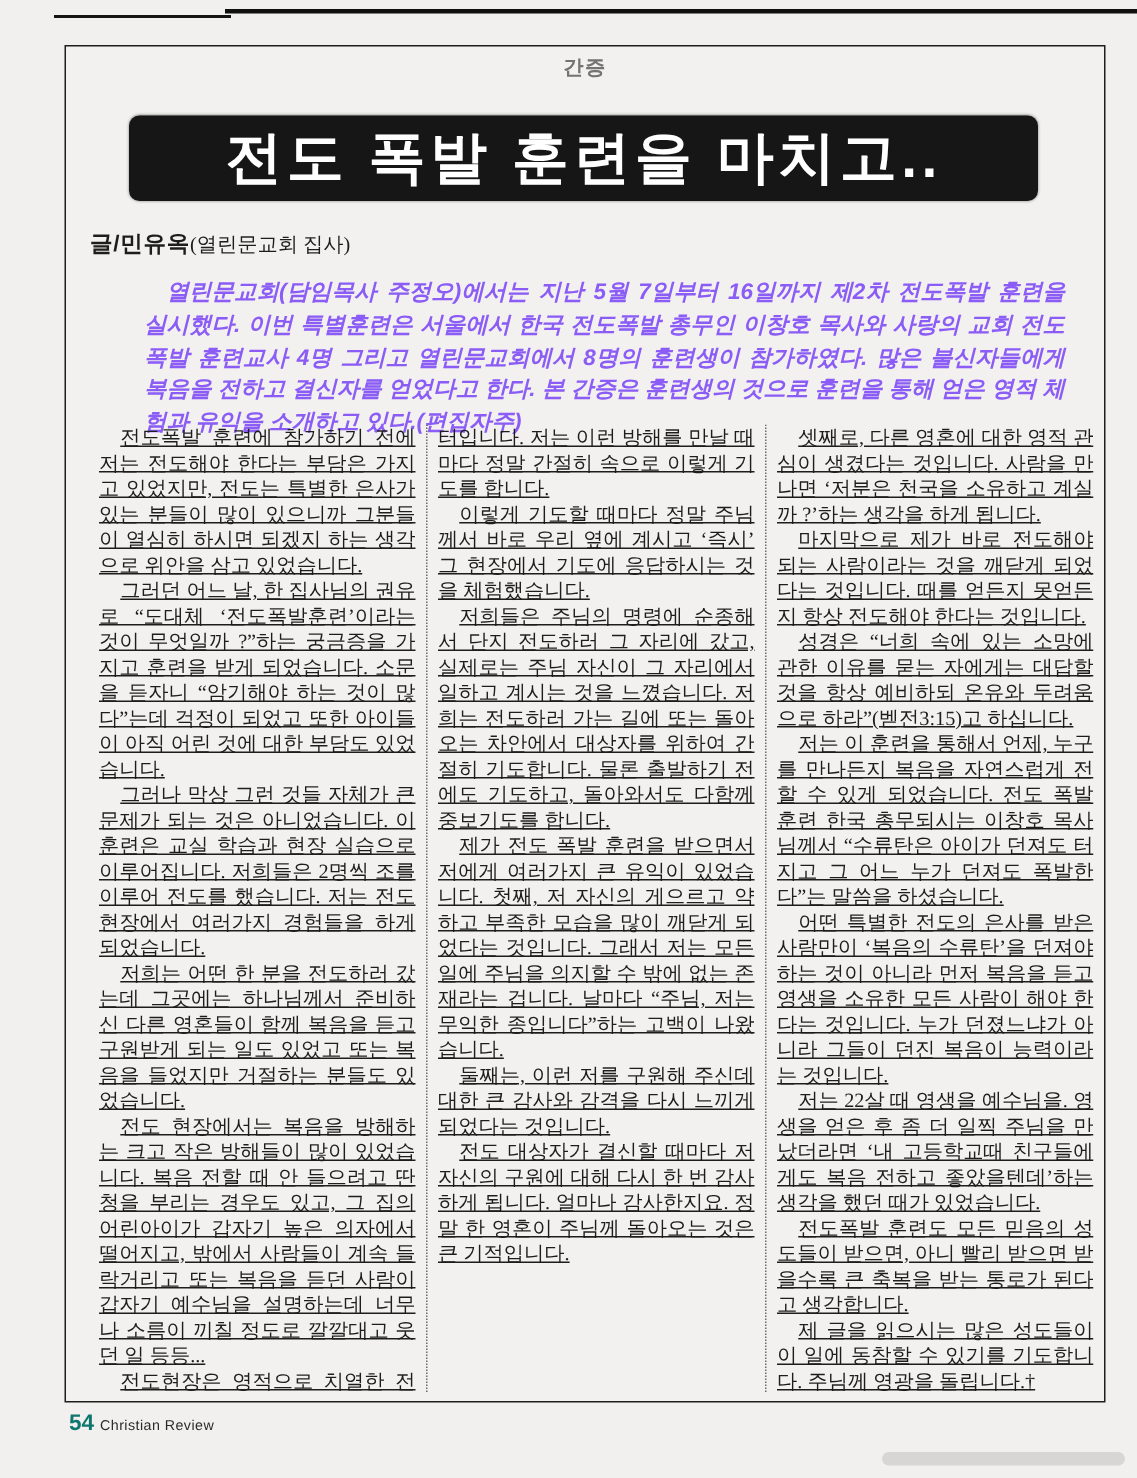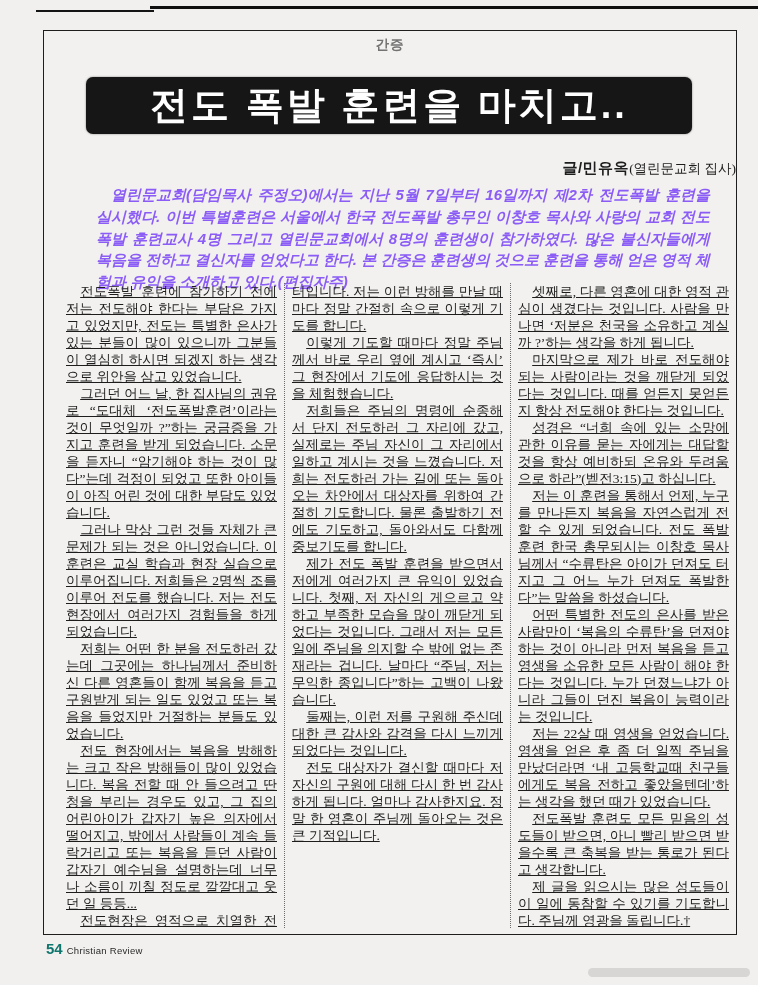"글/민유옥(열린문교회 집사)" .byline { margin-top: 6px -> none; text-align: right -> left }
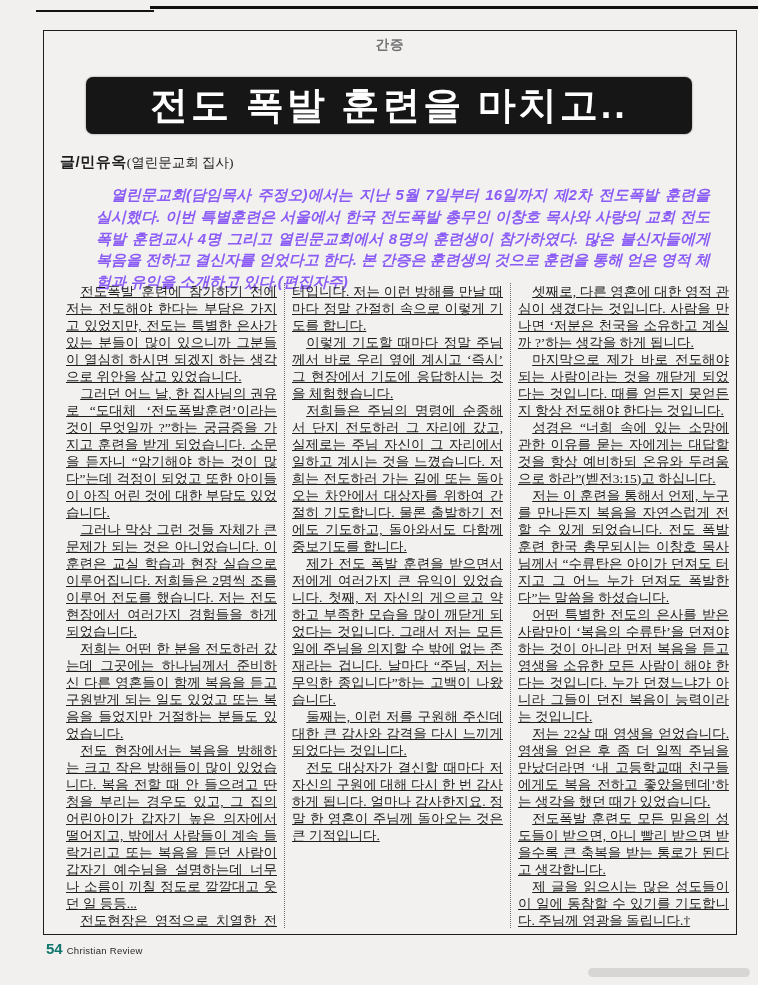"저는 22살 때 영생을 얻었습니다." p.para { text: 얻었습니다 -> 예수님을 }
